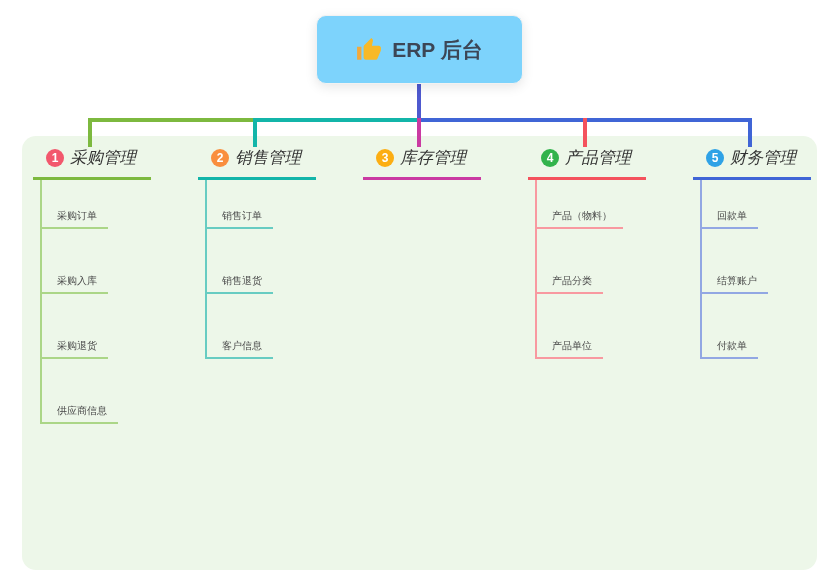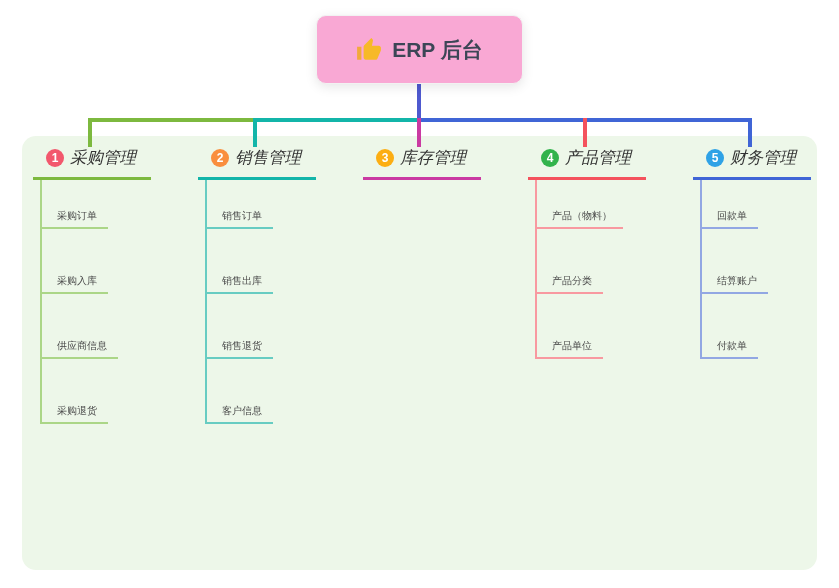"ERP 后台" .root-card { background: #f9a8d4 -> #7dd3fc }
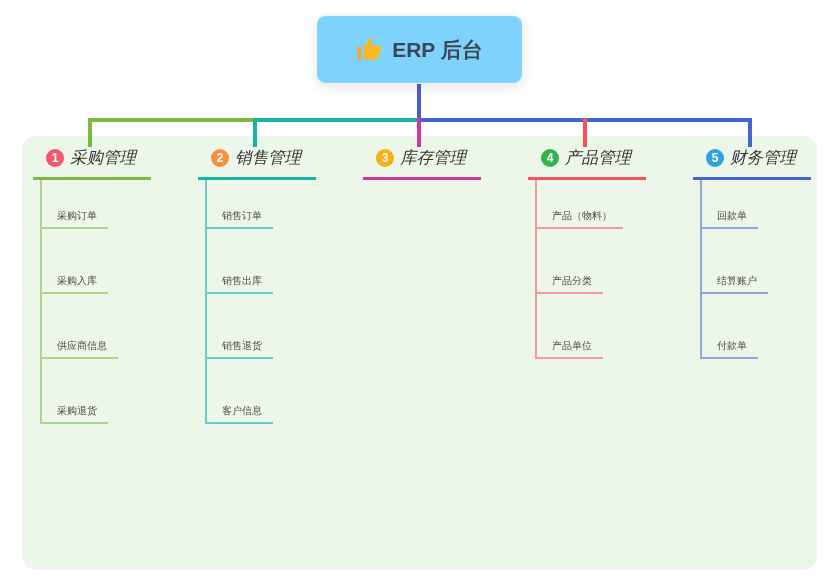"销售出库" div.child { html: <div> <span>销售出库</span> </div> -> none }
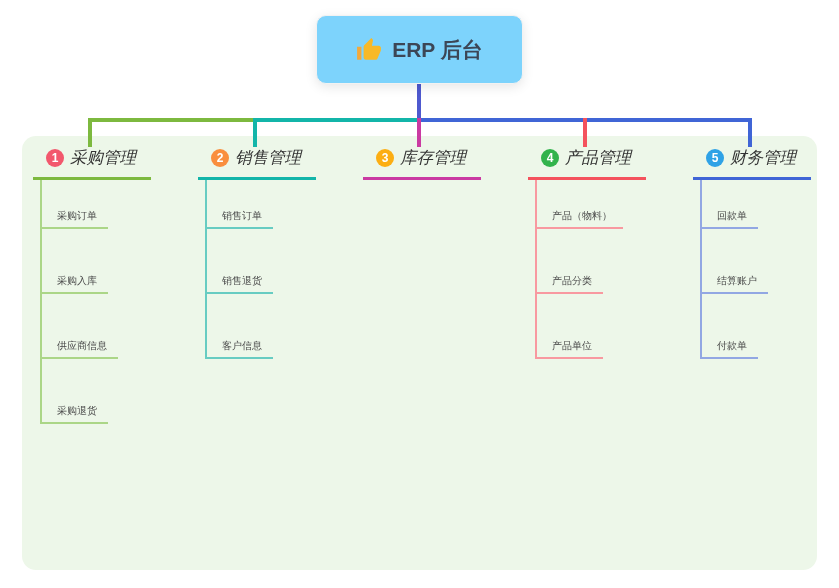"供应商信息" div.child { order: before "采购退货" -> after "采购退货" }
